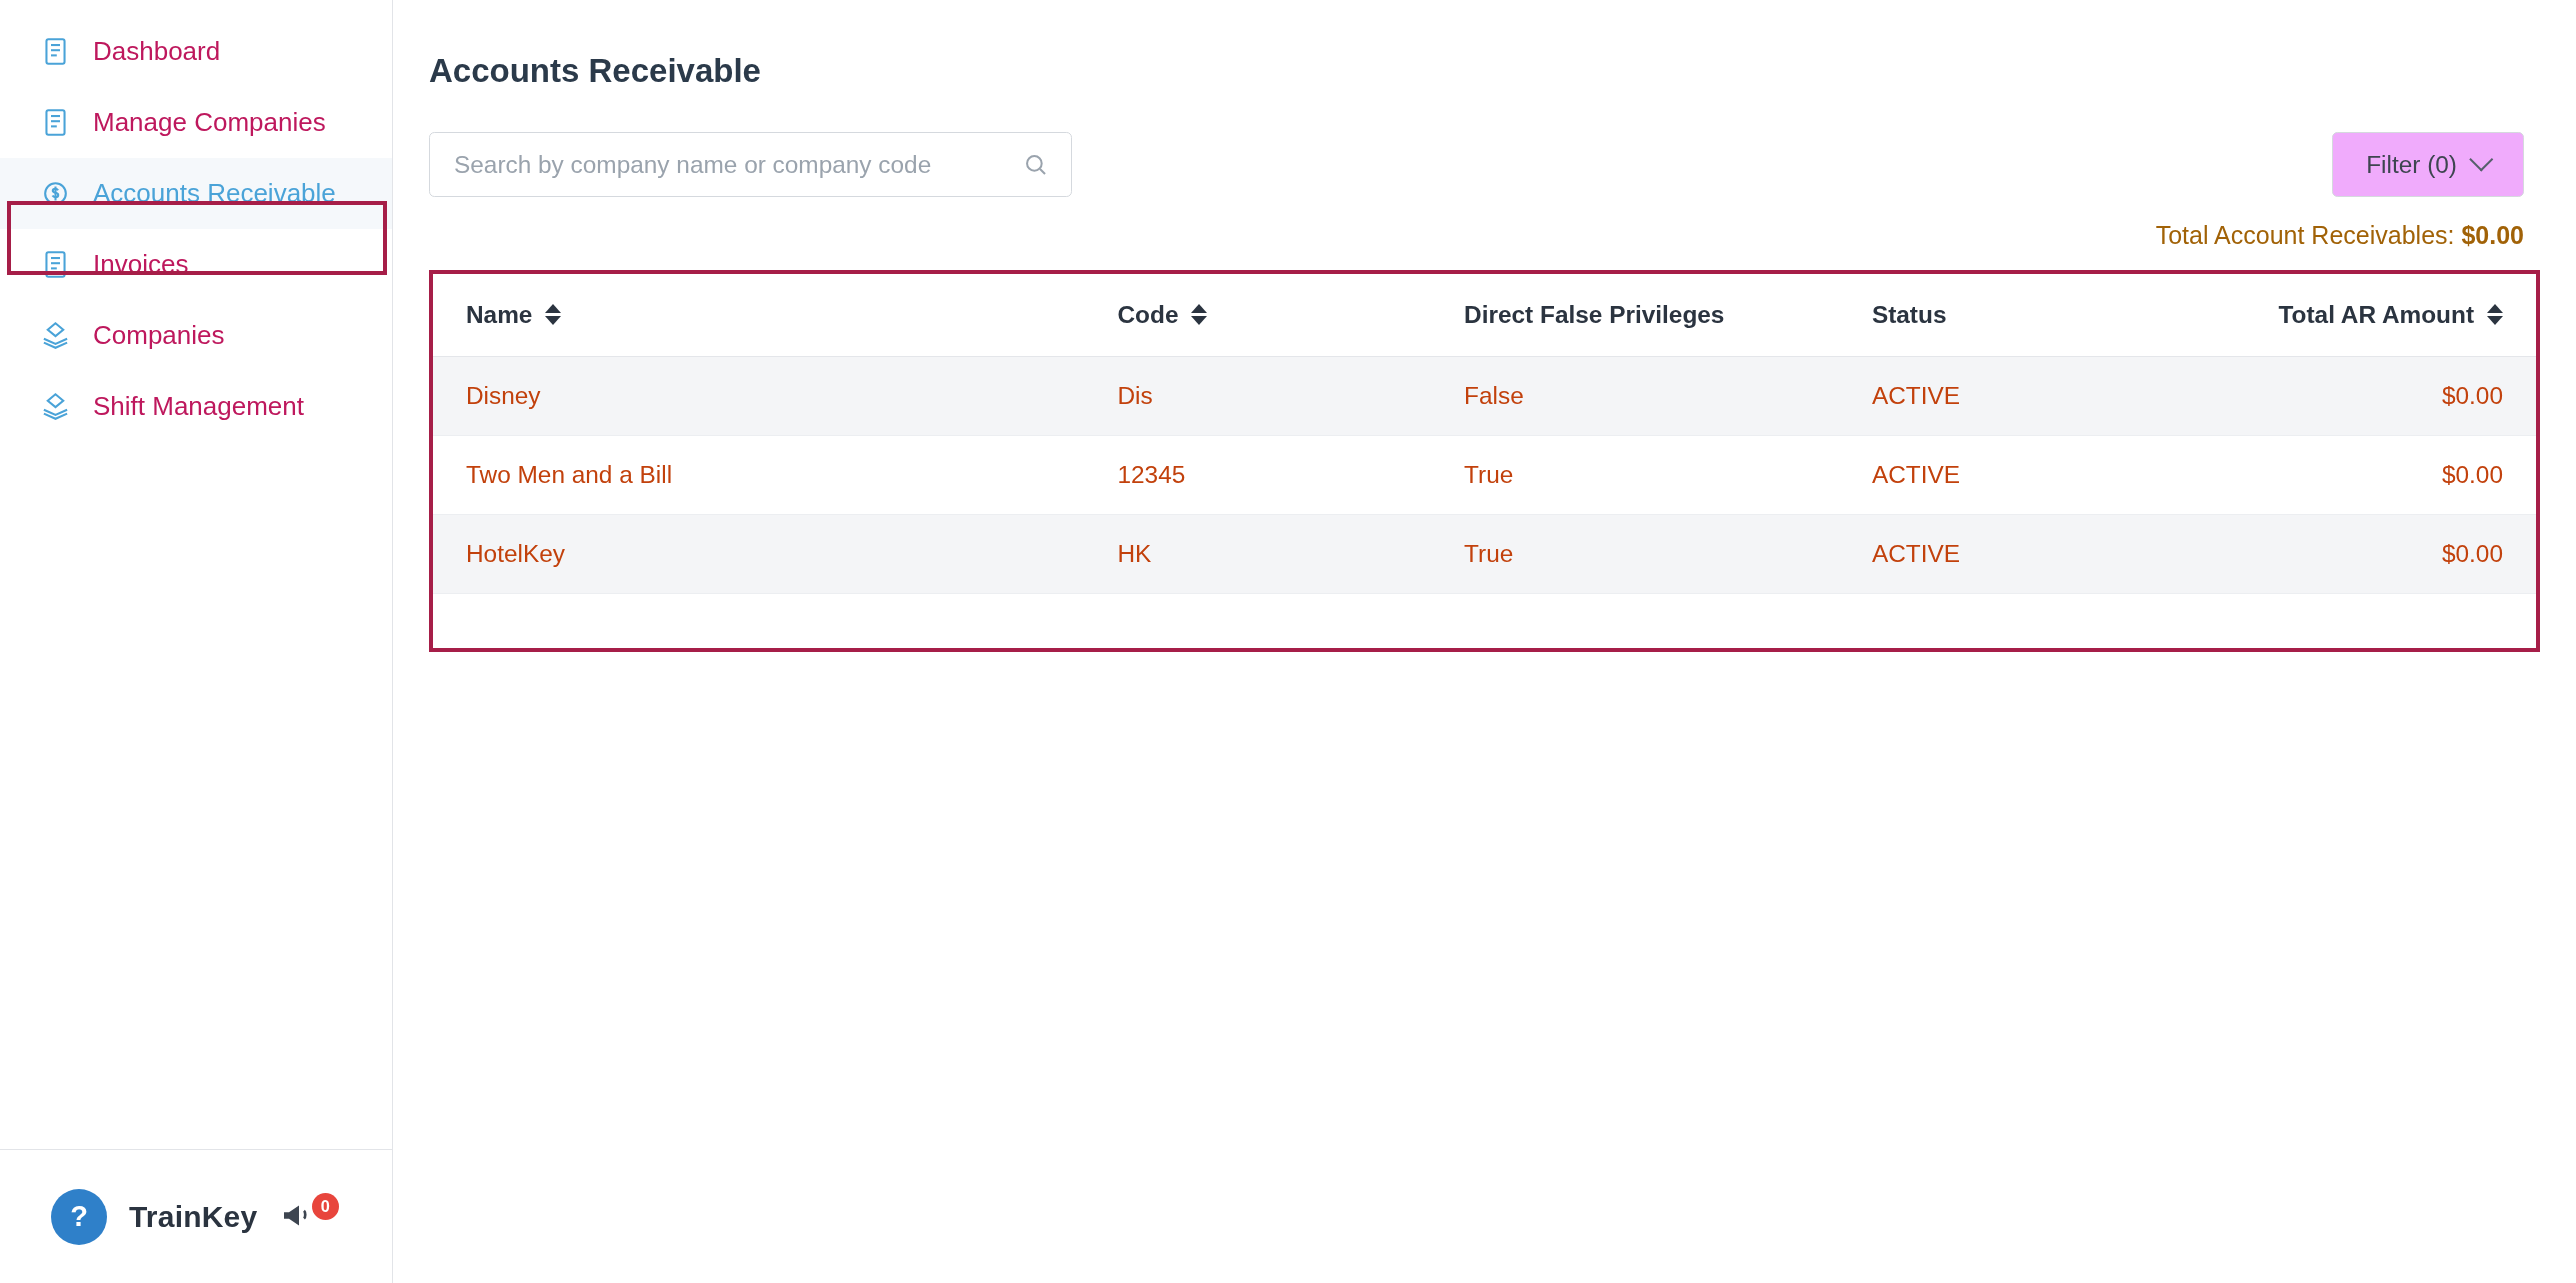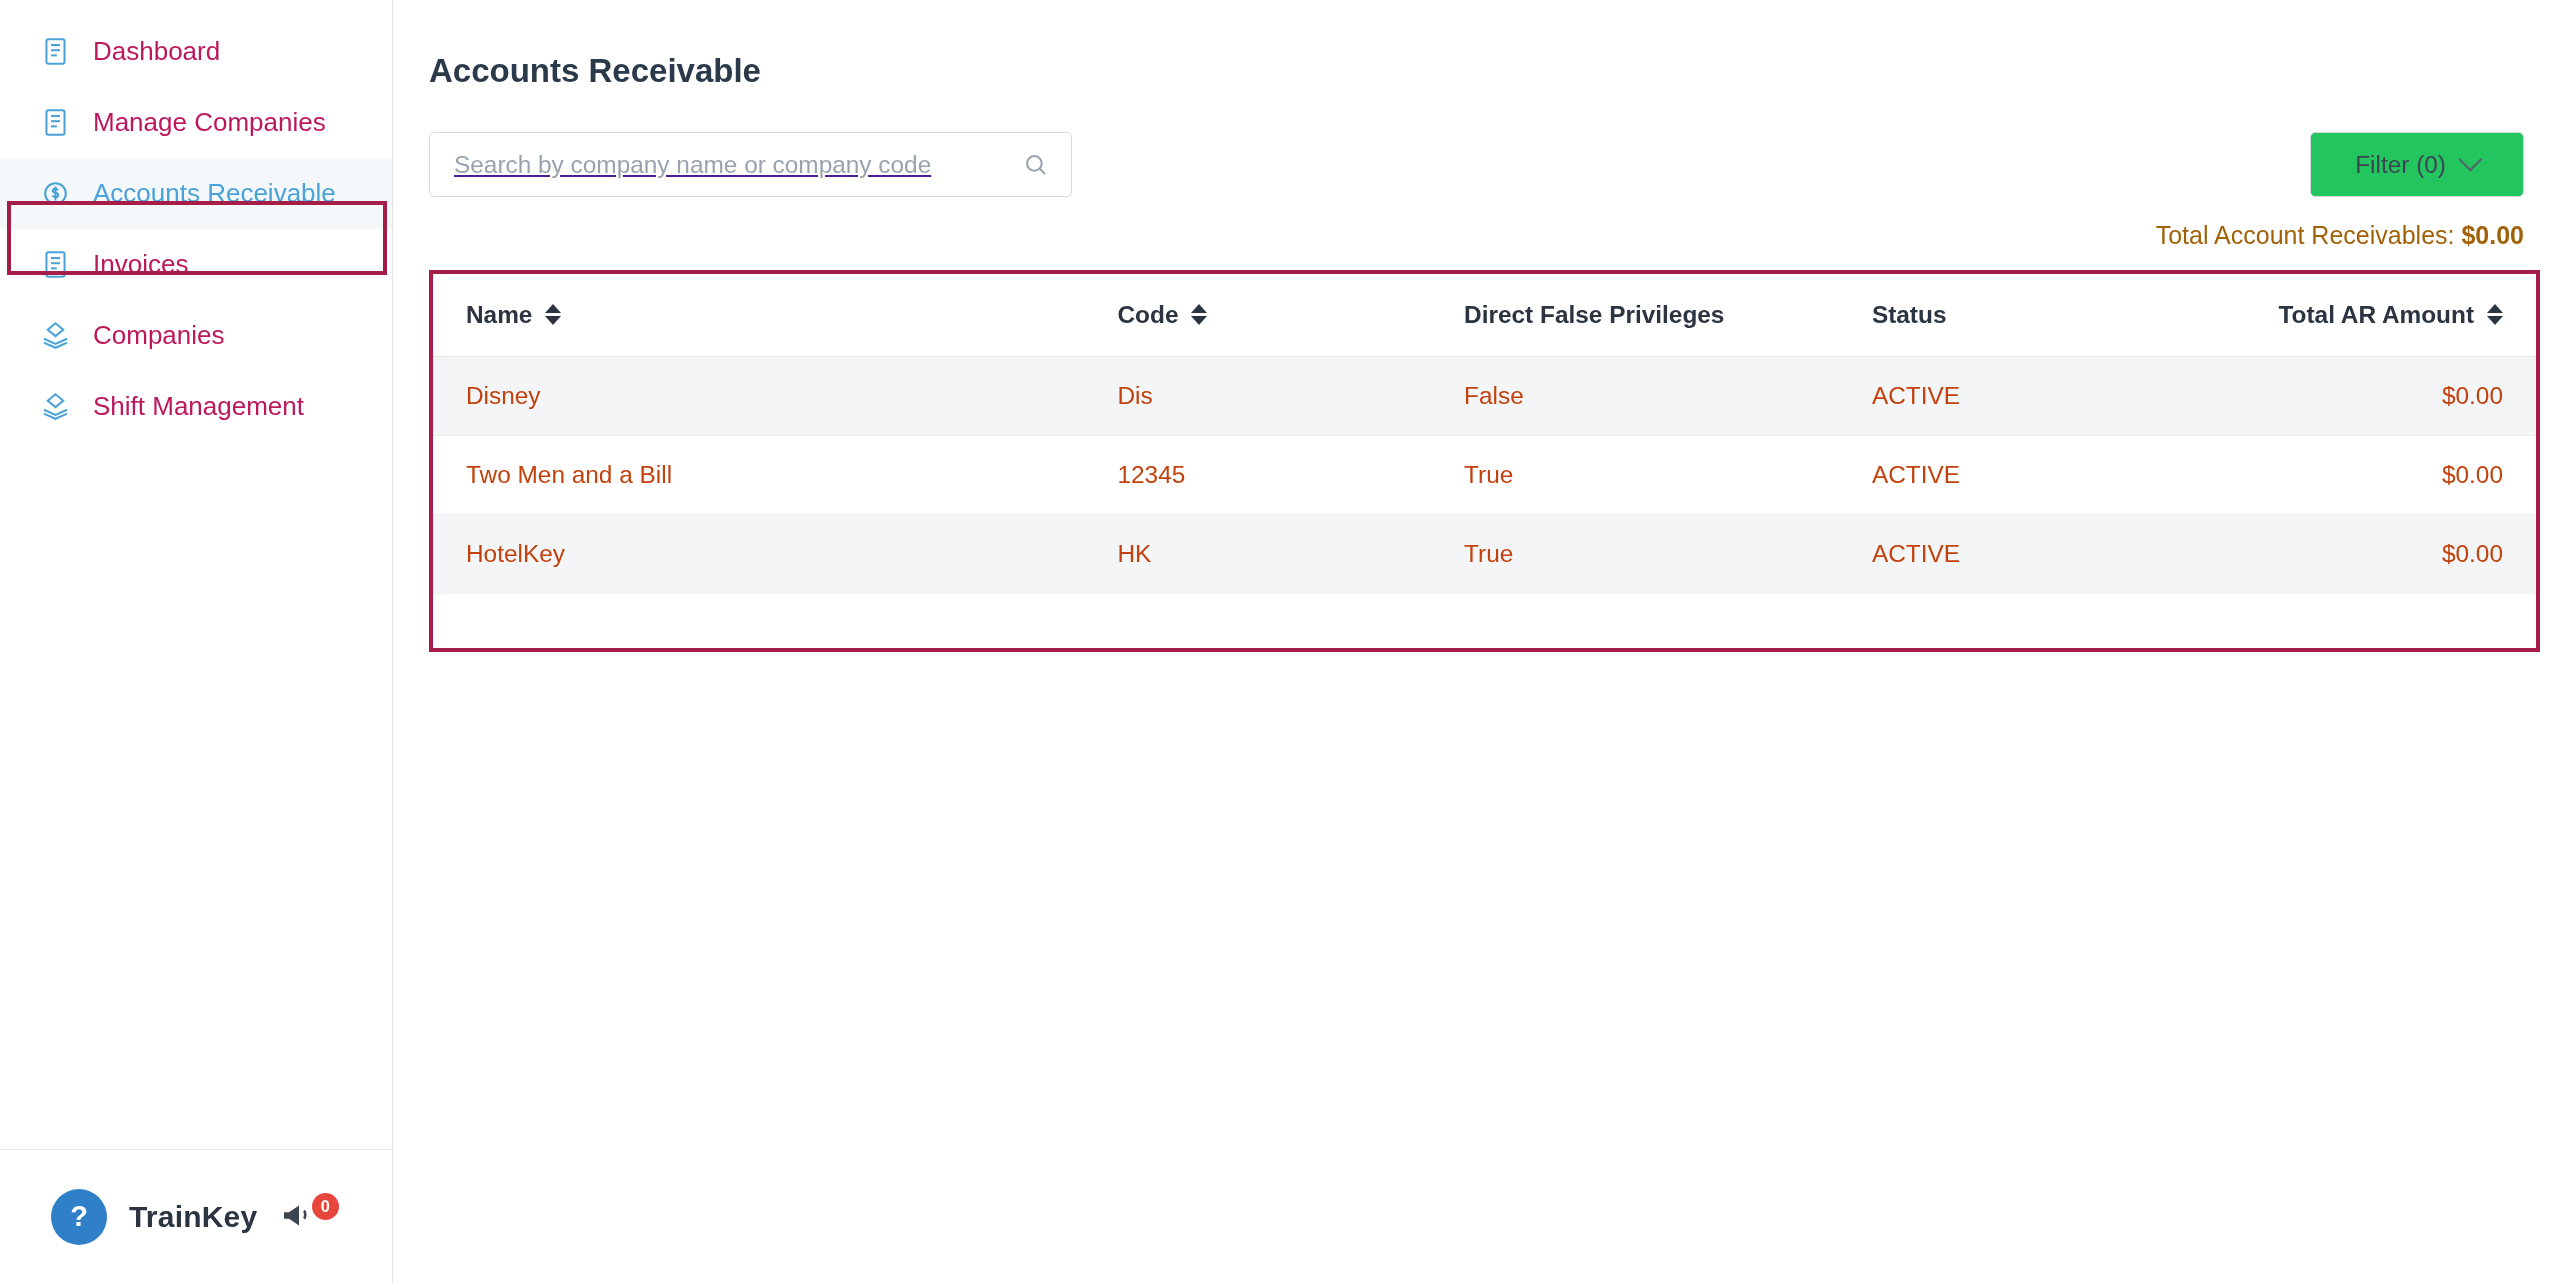"Search by company name or" .search-box input { text-decoration: underline -> none }
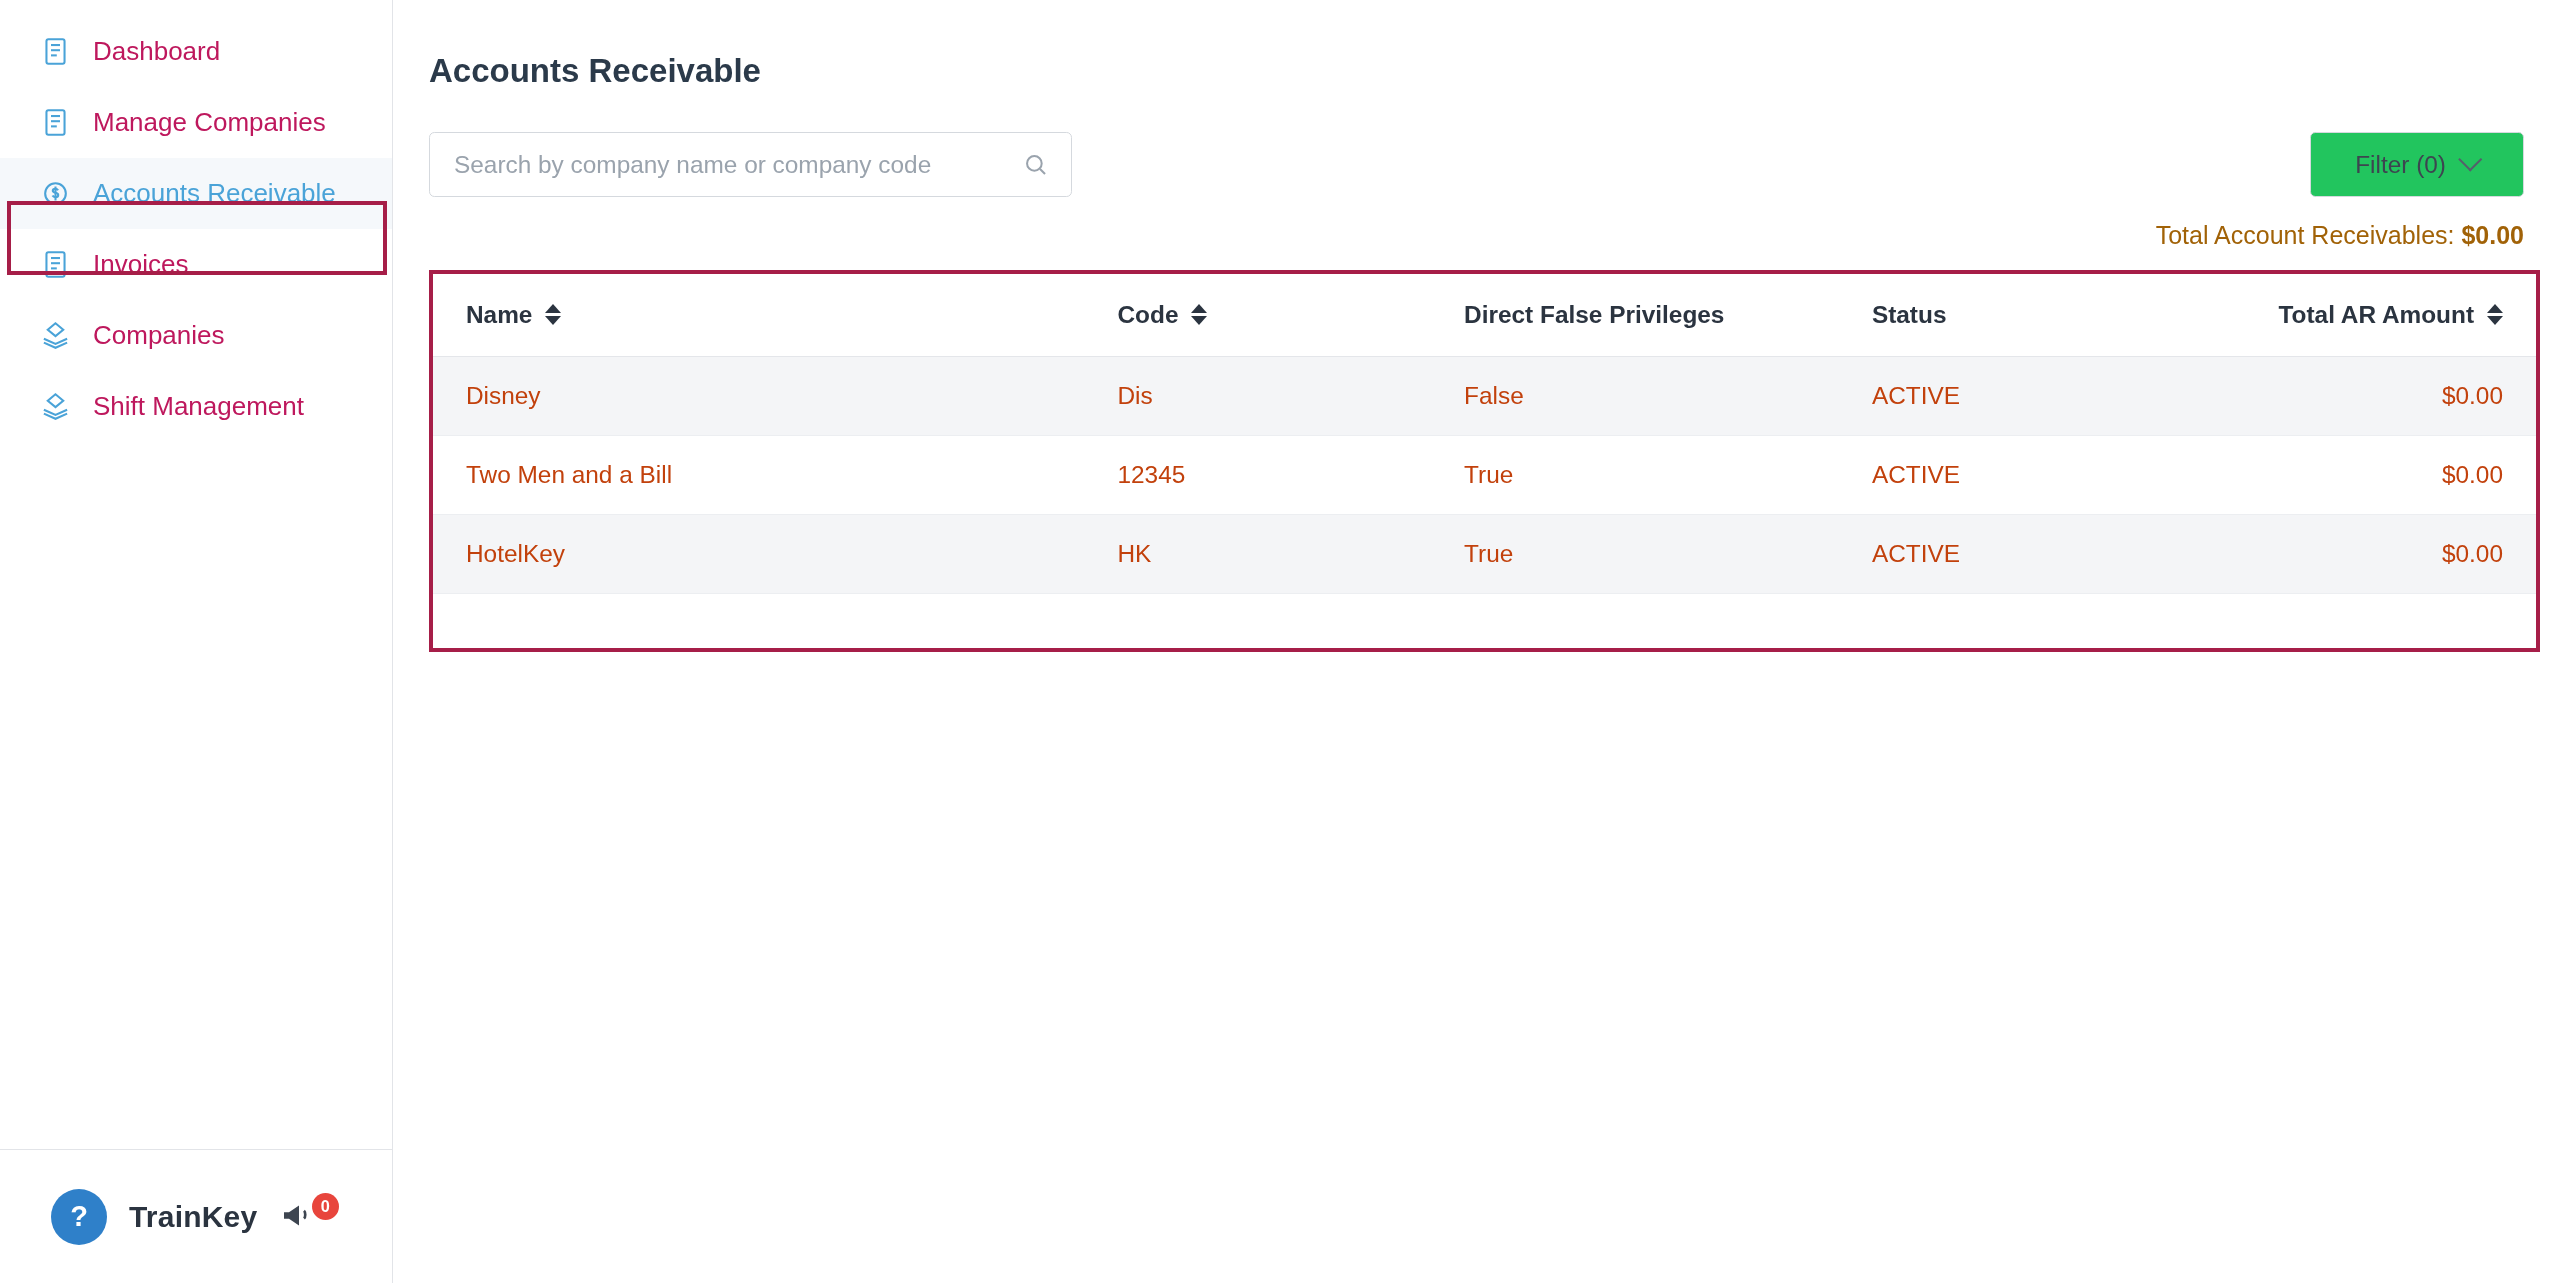"Filter (0)" .filter-btn { background: #22c55e -> #f0abfc; width: 214px -> 192px }
